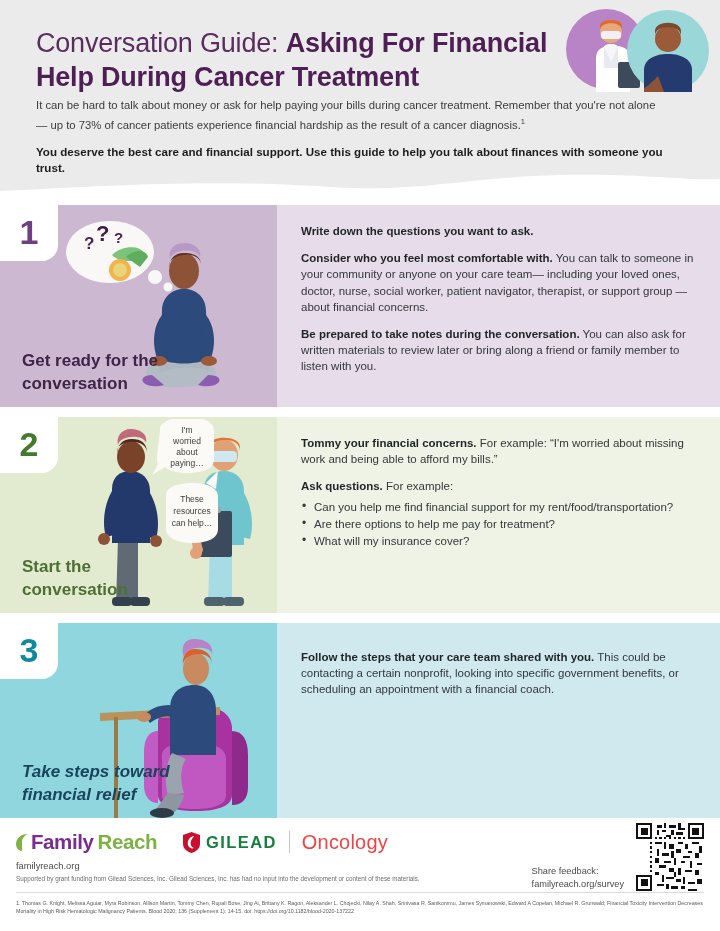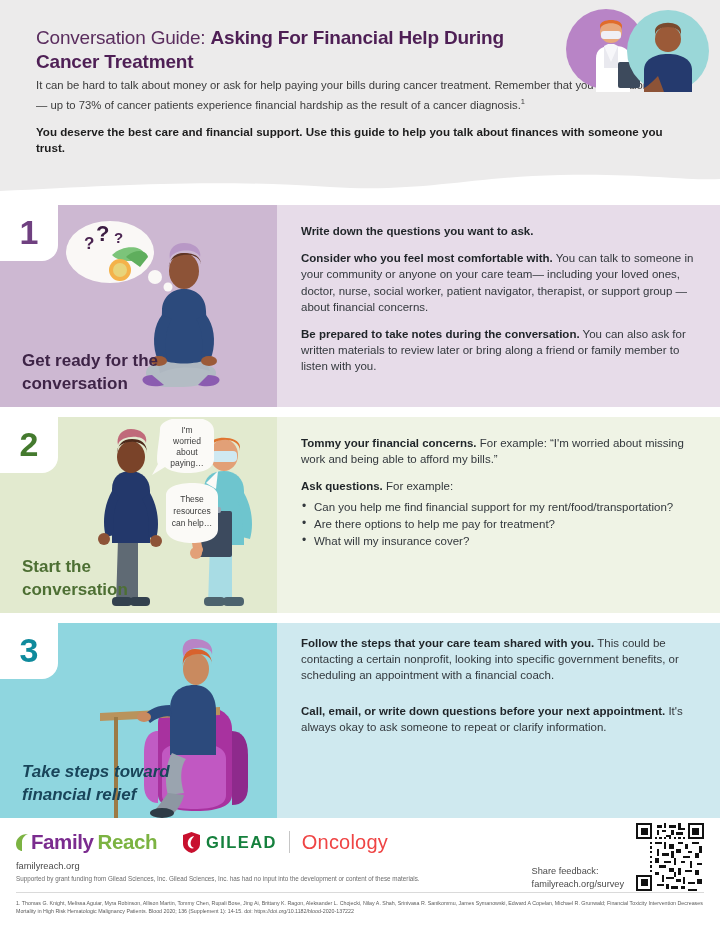"Conversation Guide: Asking For Financial" .title { font-size: 19px -> 27px; line-height: 24px -> 34px }
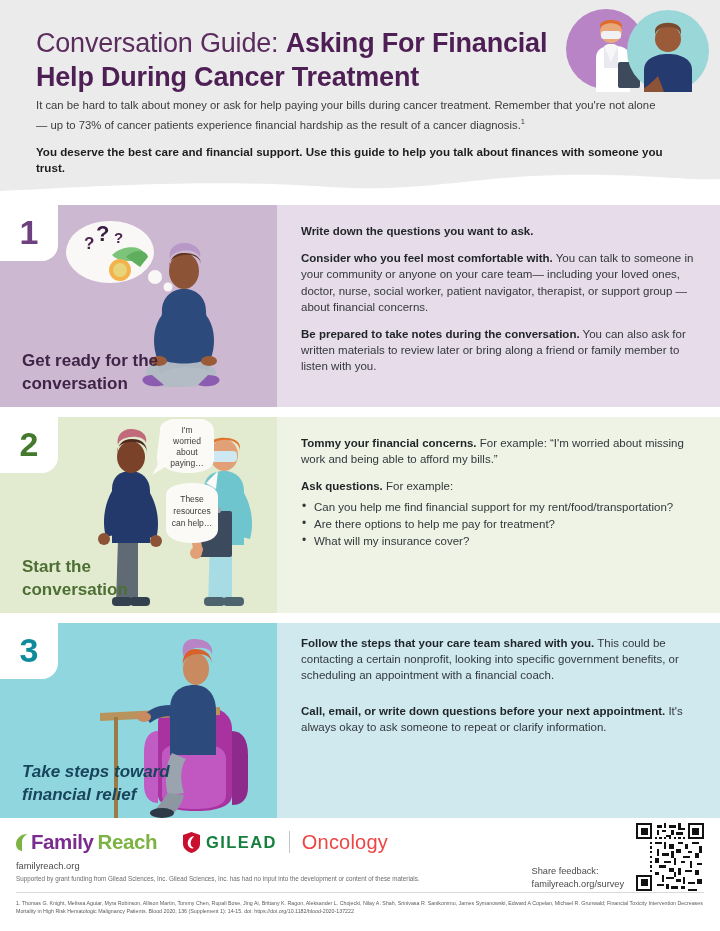"Follow the steps that your" div.step-right { padding-top: 12px -> 26px }
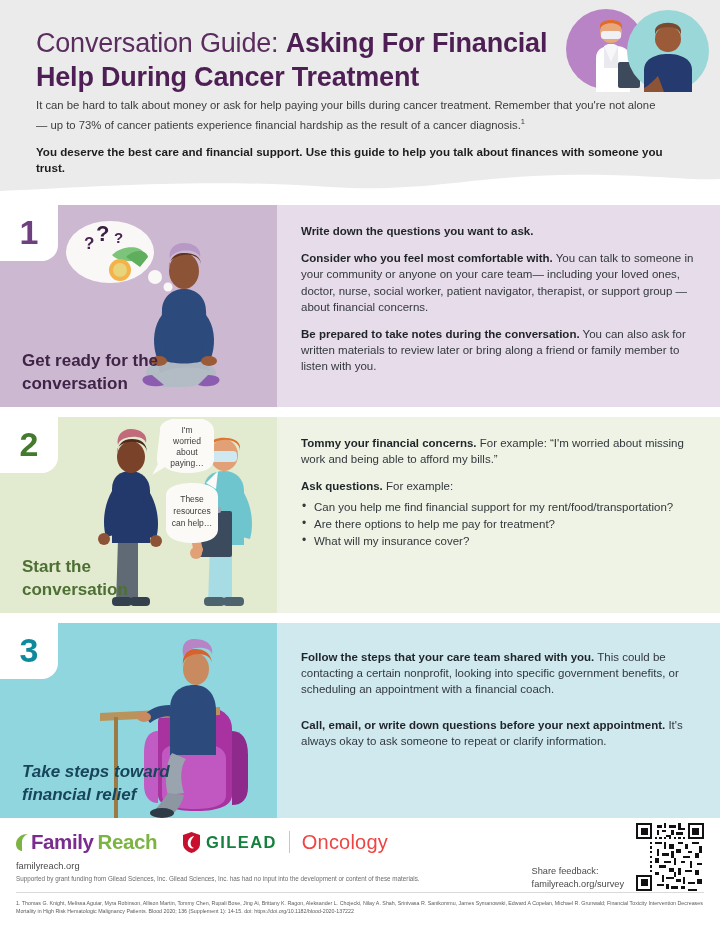"Call, email, or write down" p.p { html: <p> <b>Call, email, or write down questions before your next appointment.</b><span> It's always okay to ask someone to repeat or clarify information.</span> </p> -> none }
